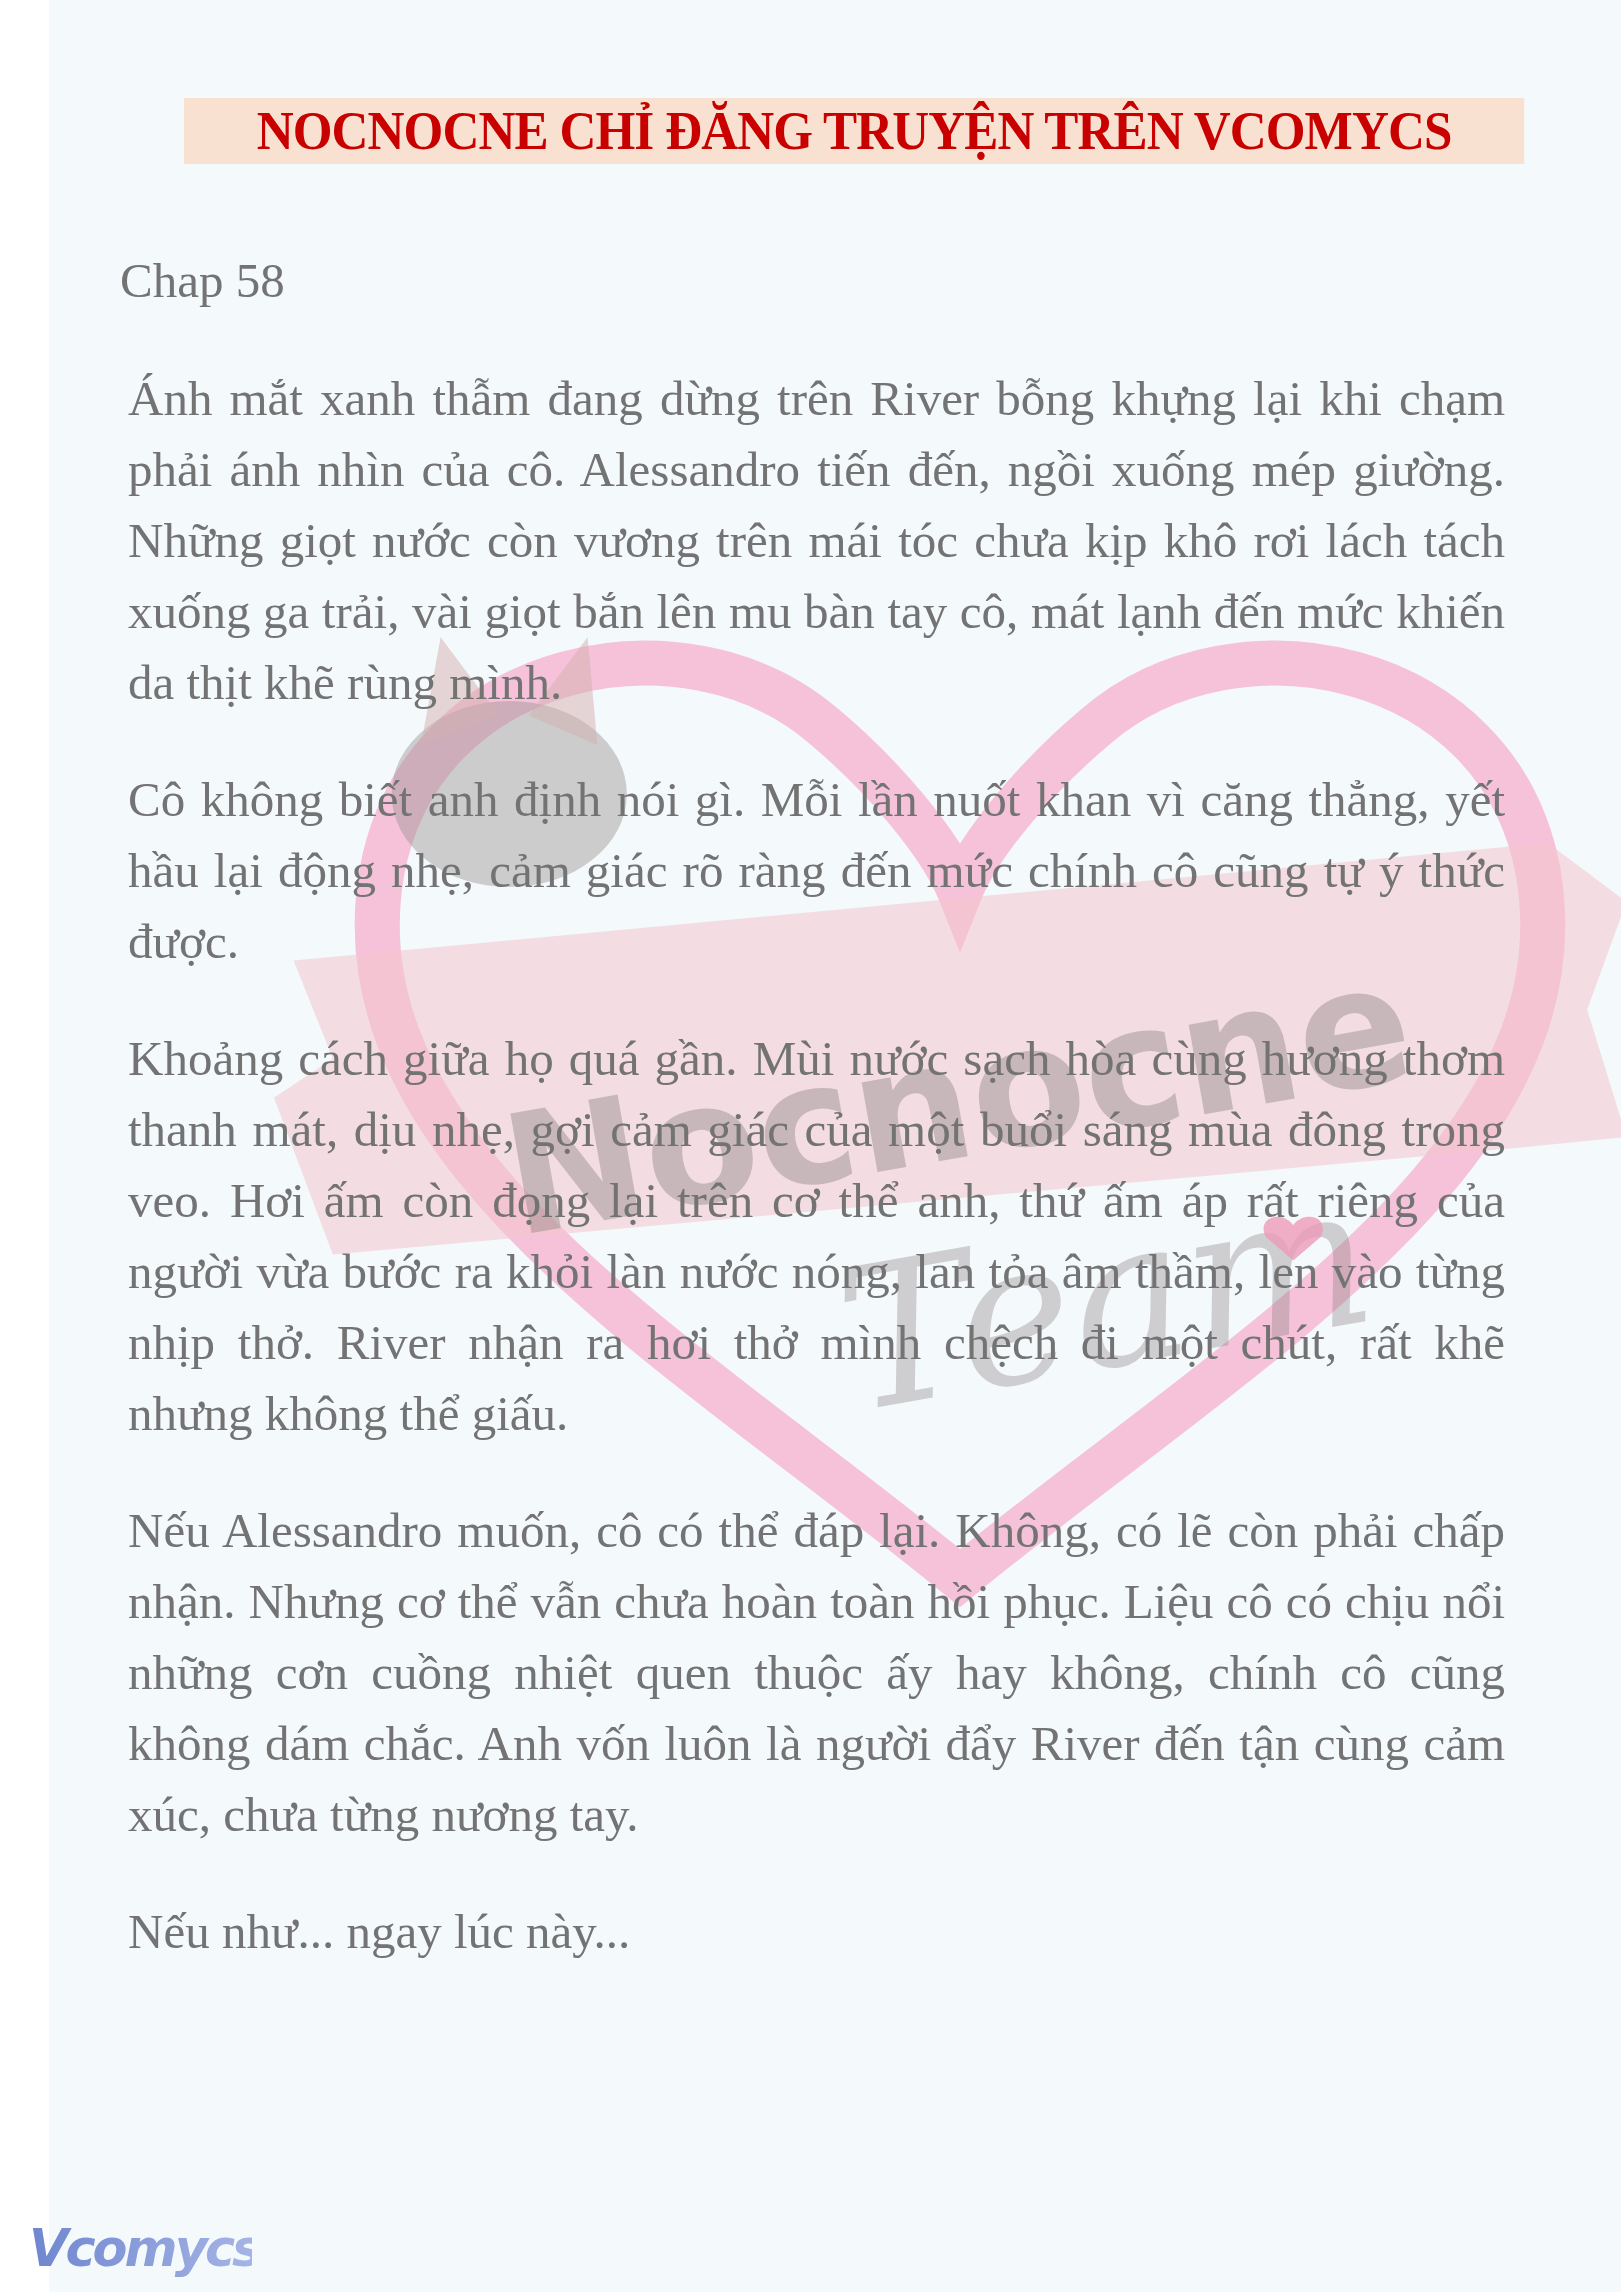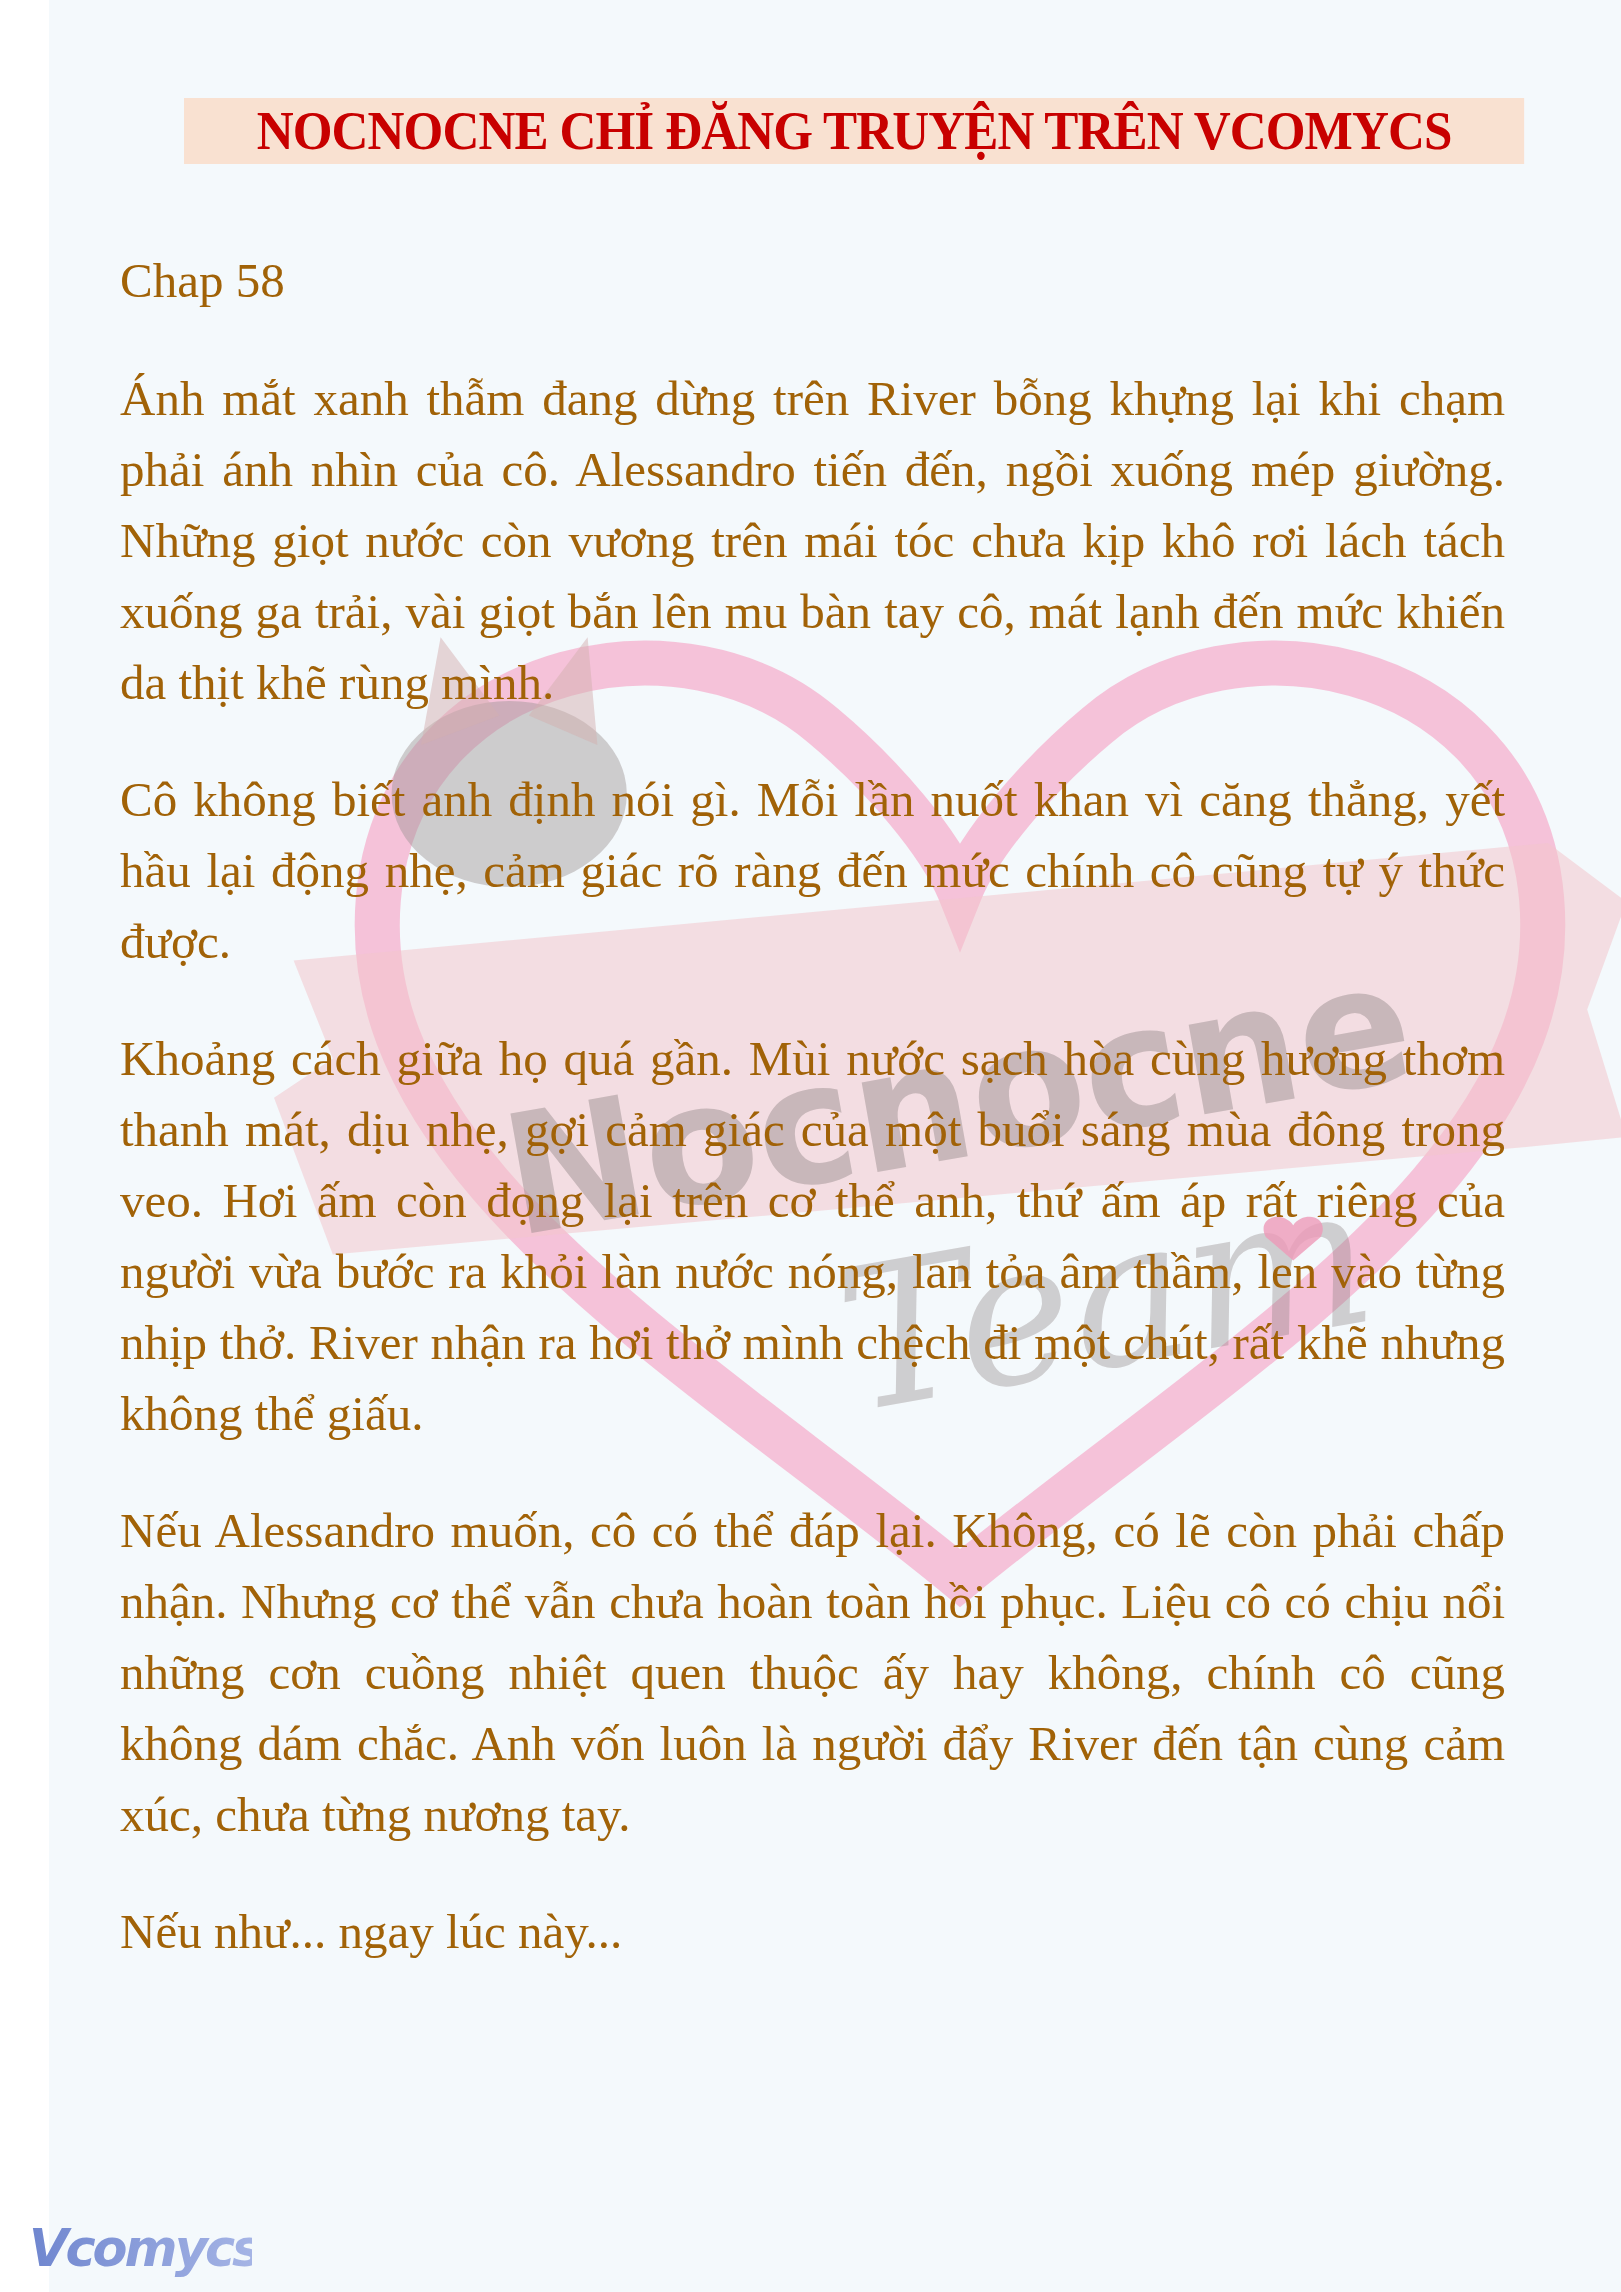"Chap 58" .content { color: #a16207 -> #737373 }
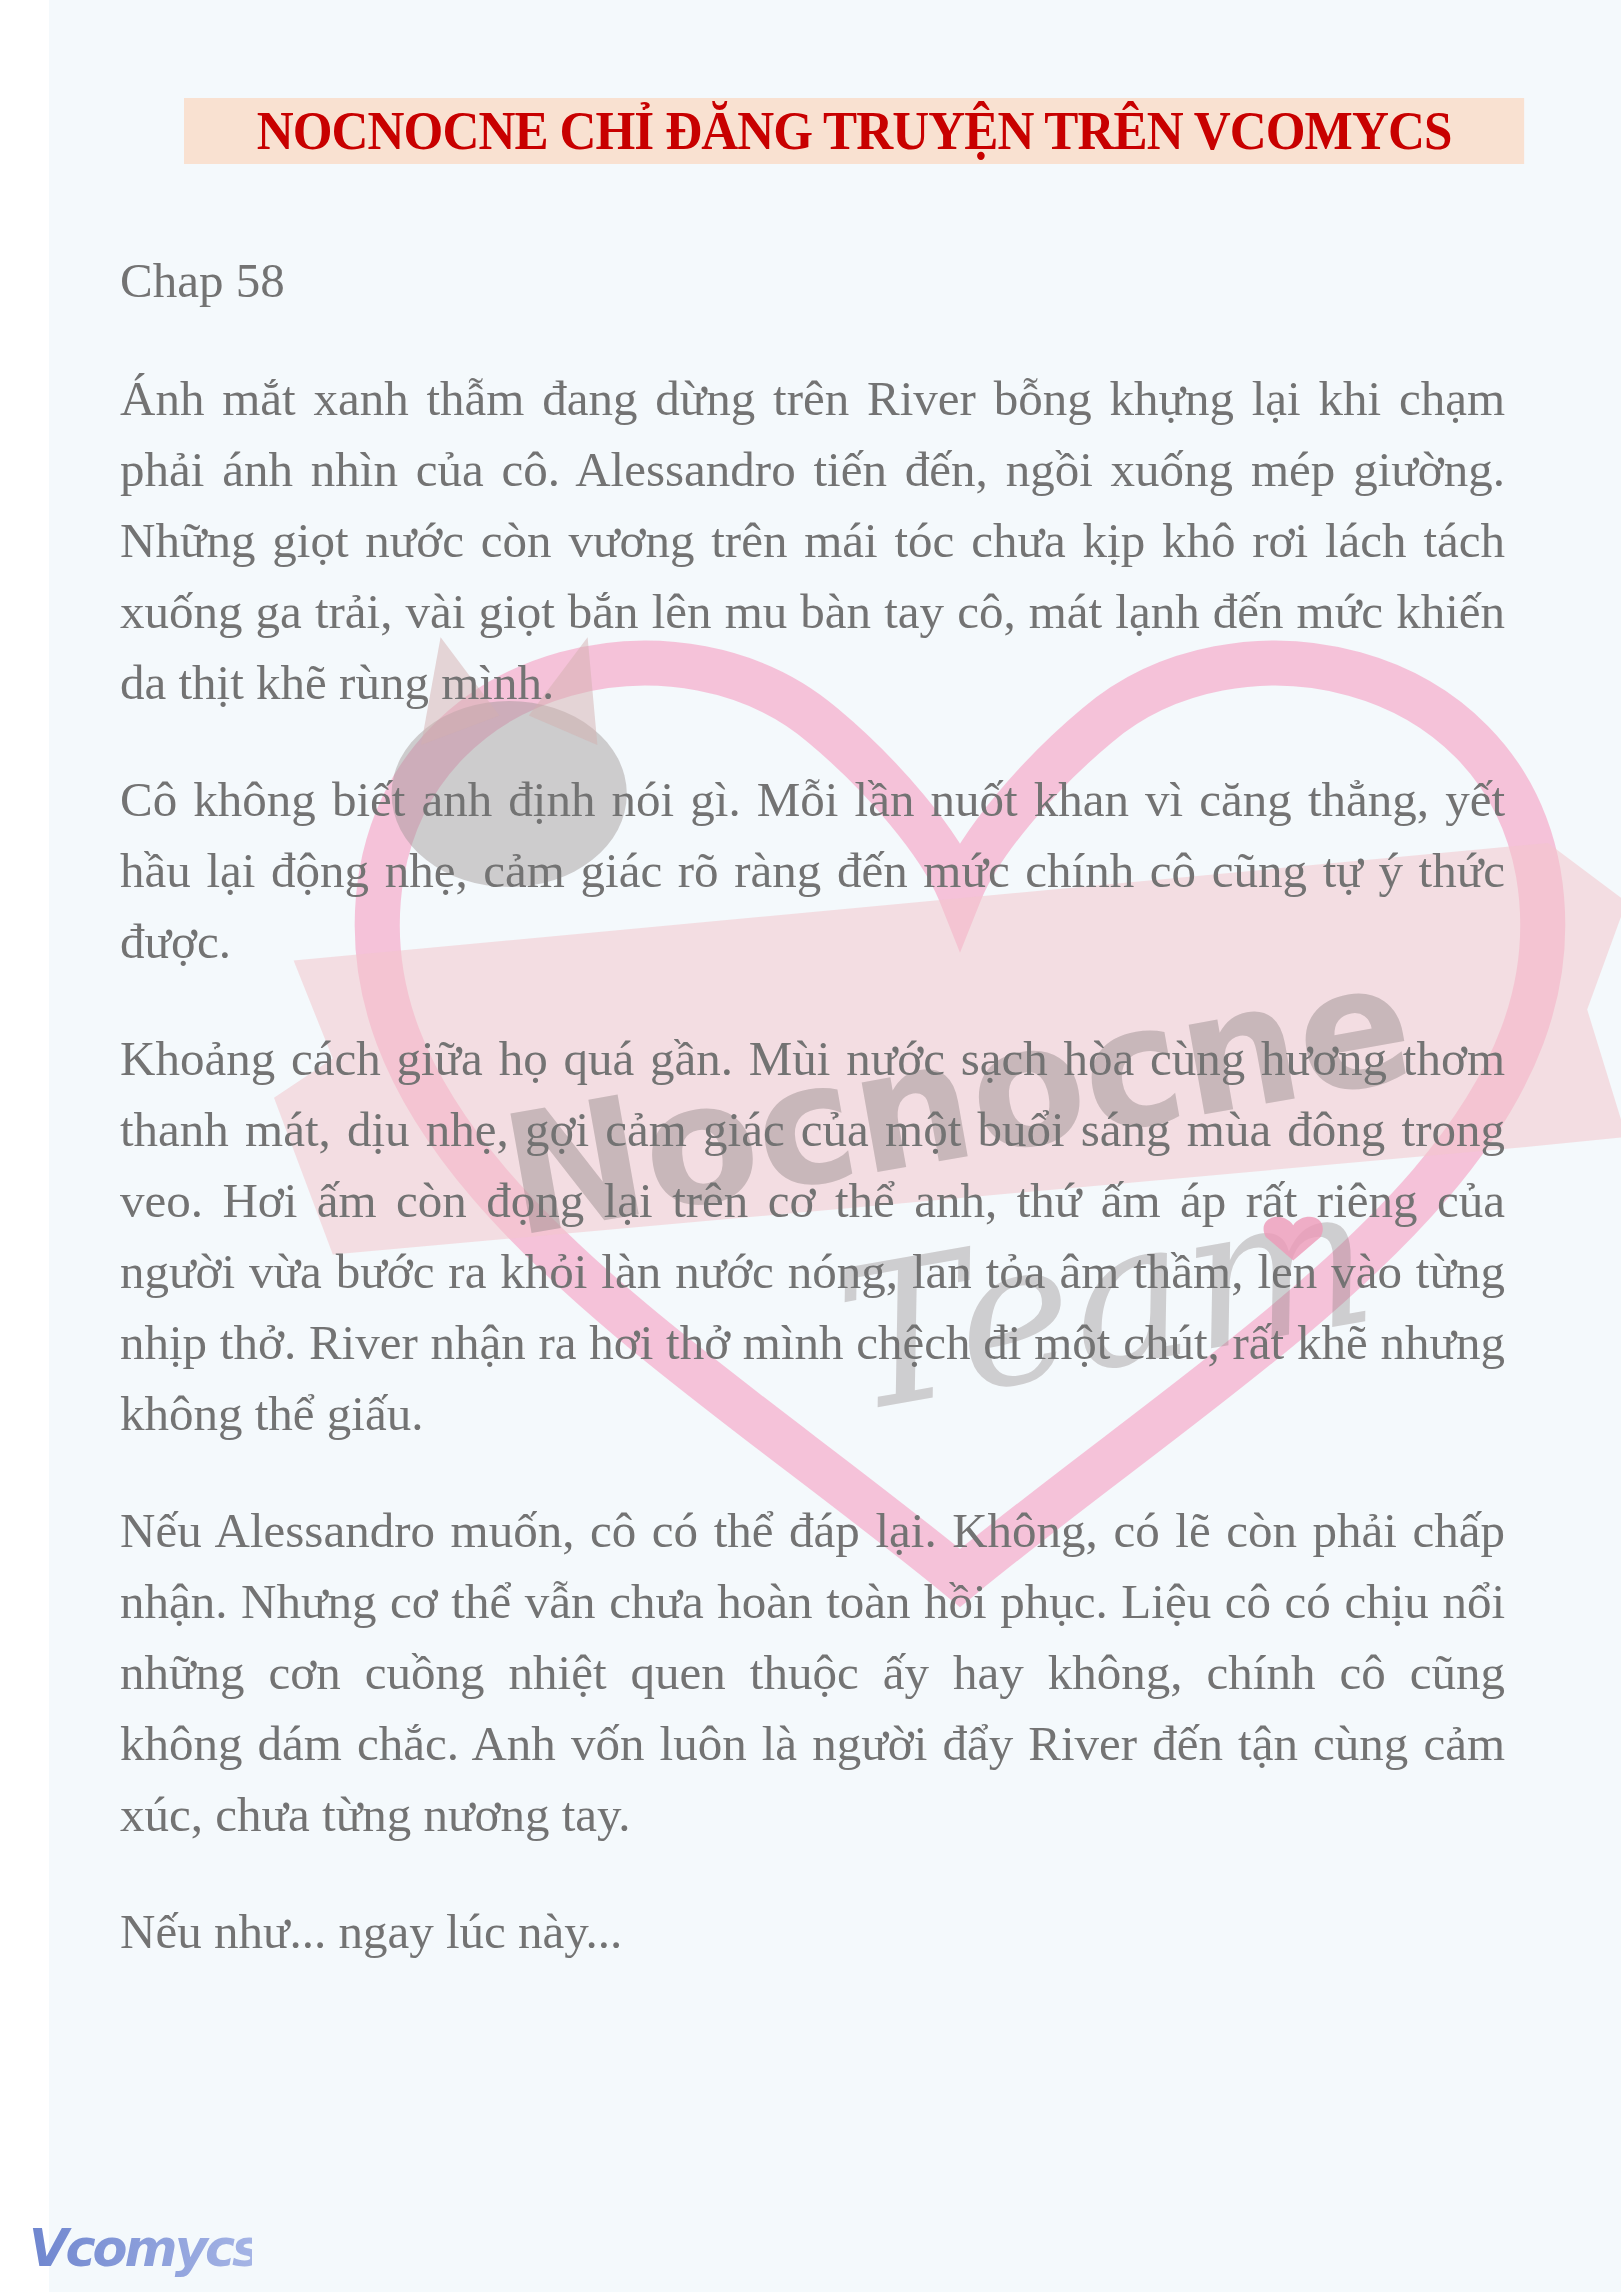"Ánh mắt xanh thẫm đang" .para { margin: 0 0 46px 0 -> 0 0 46px 8px }
